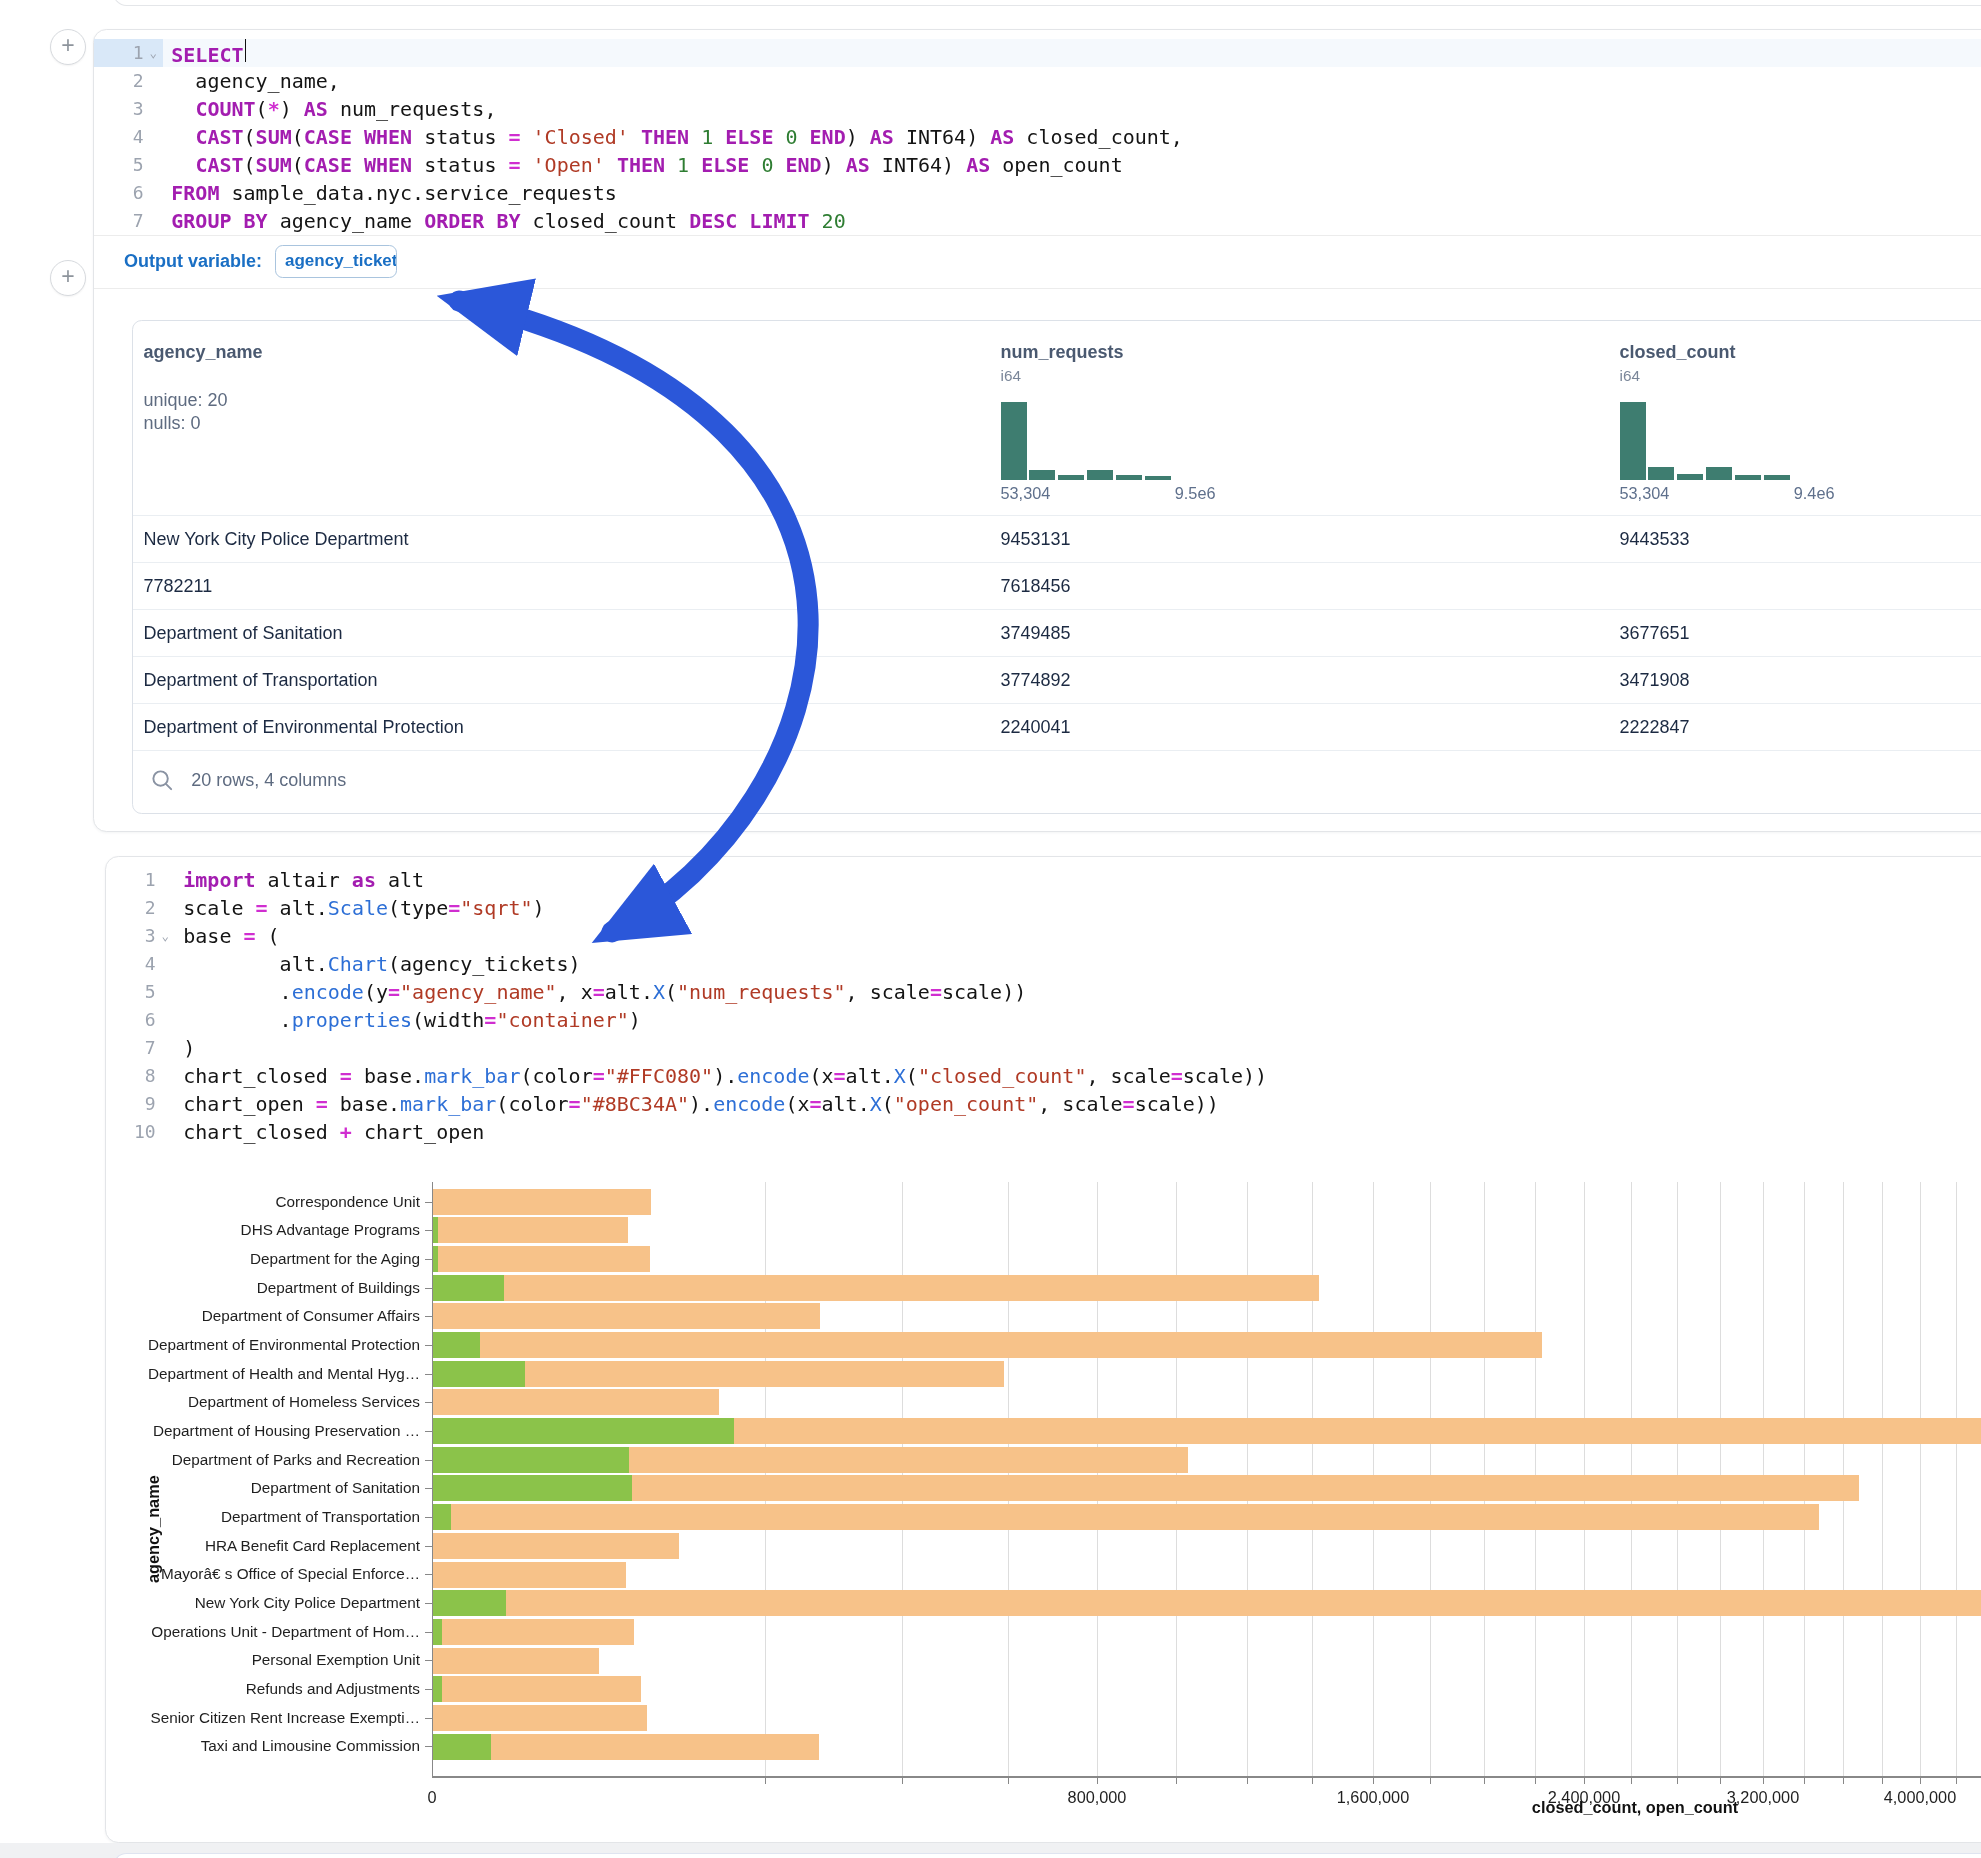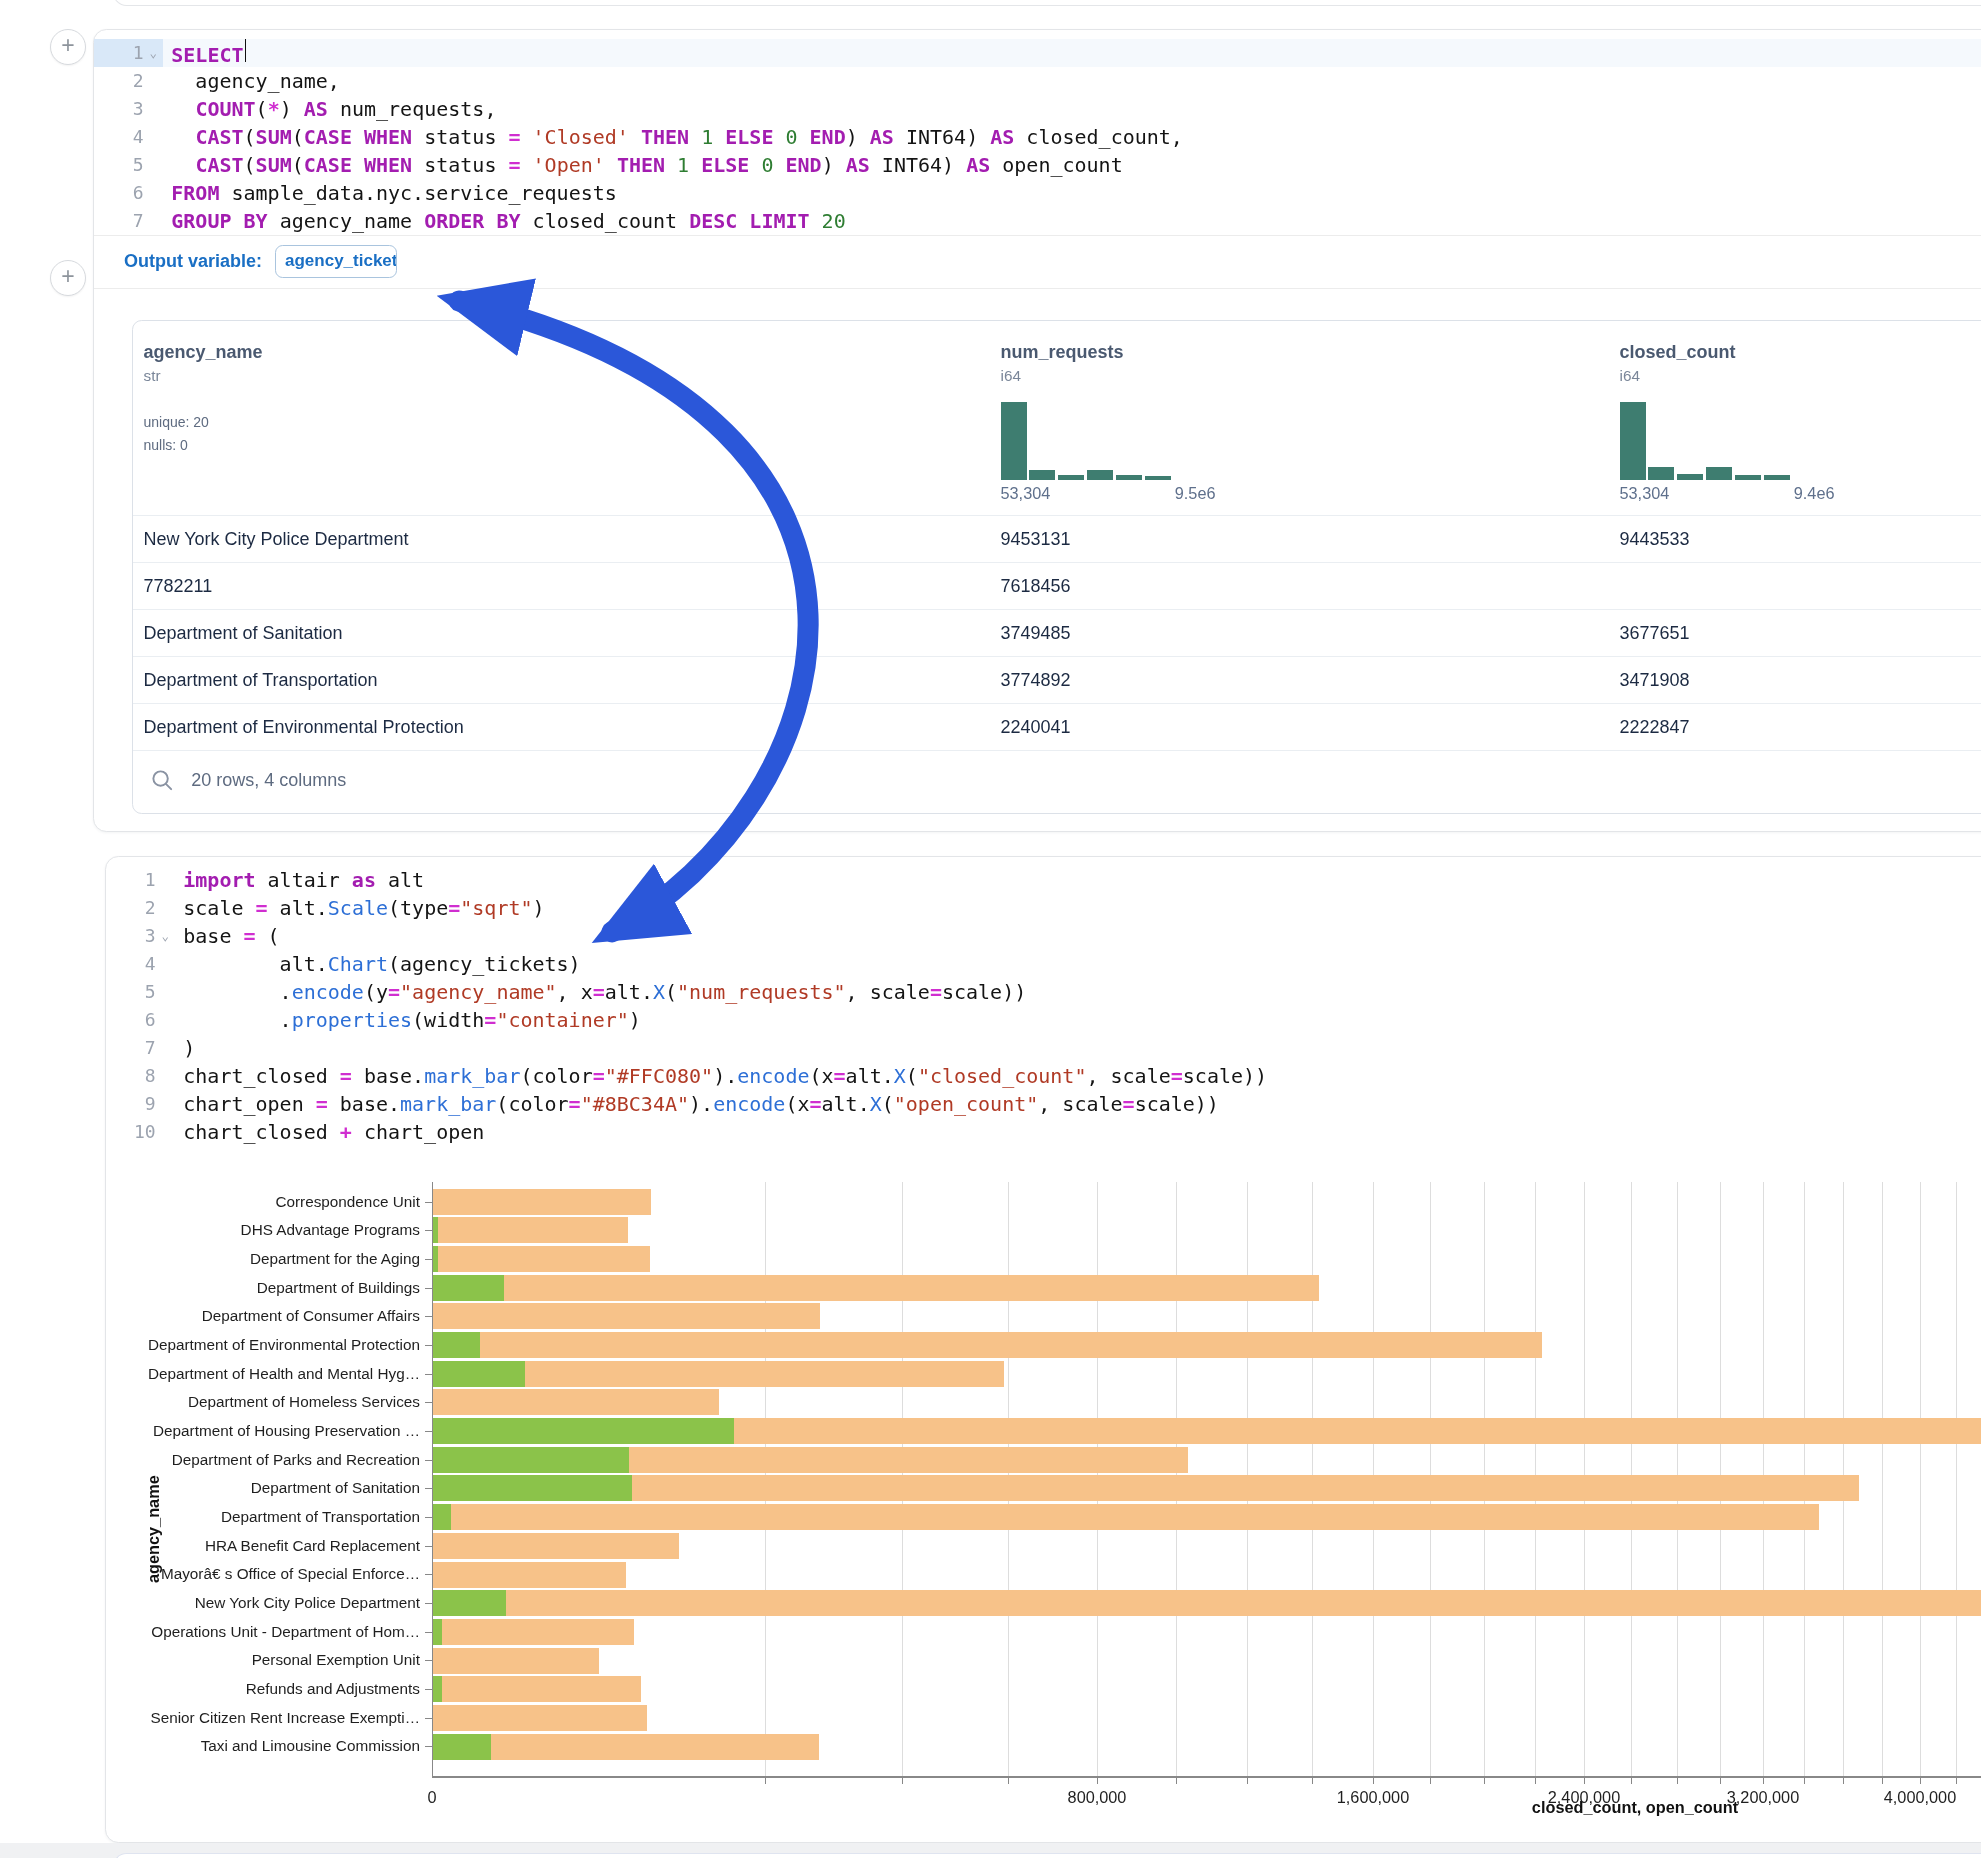"str" div.th-type { html: <div>str</div> -> none }
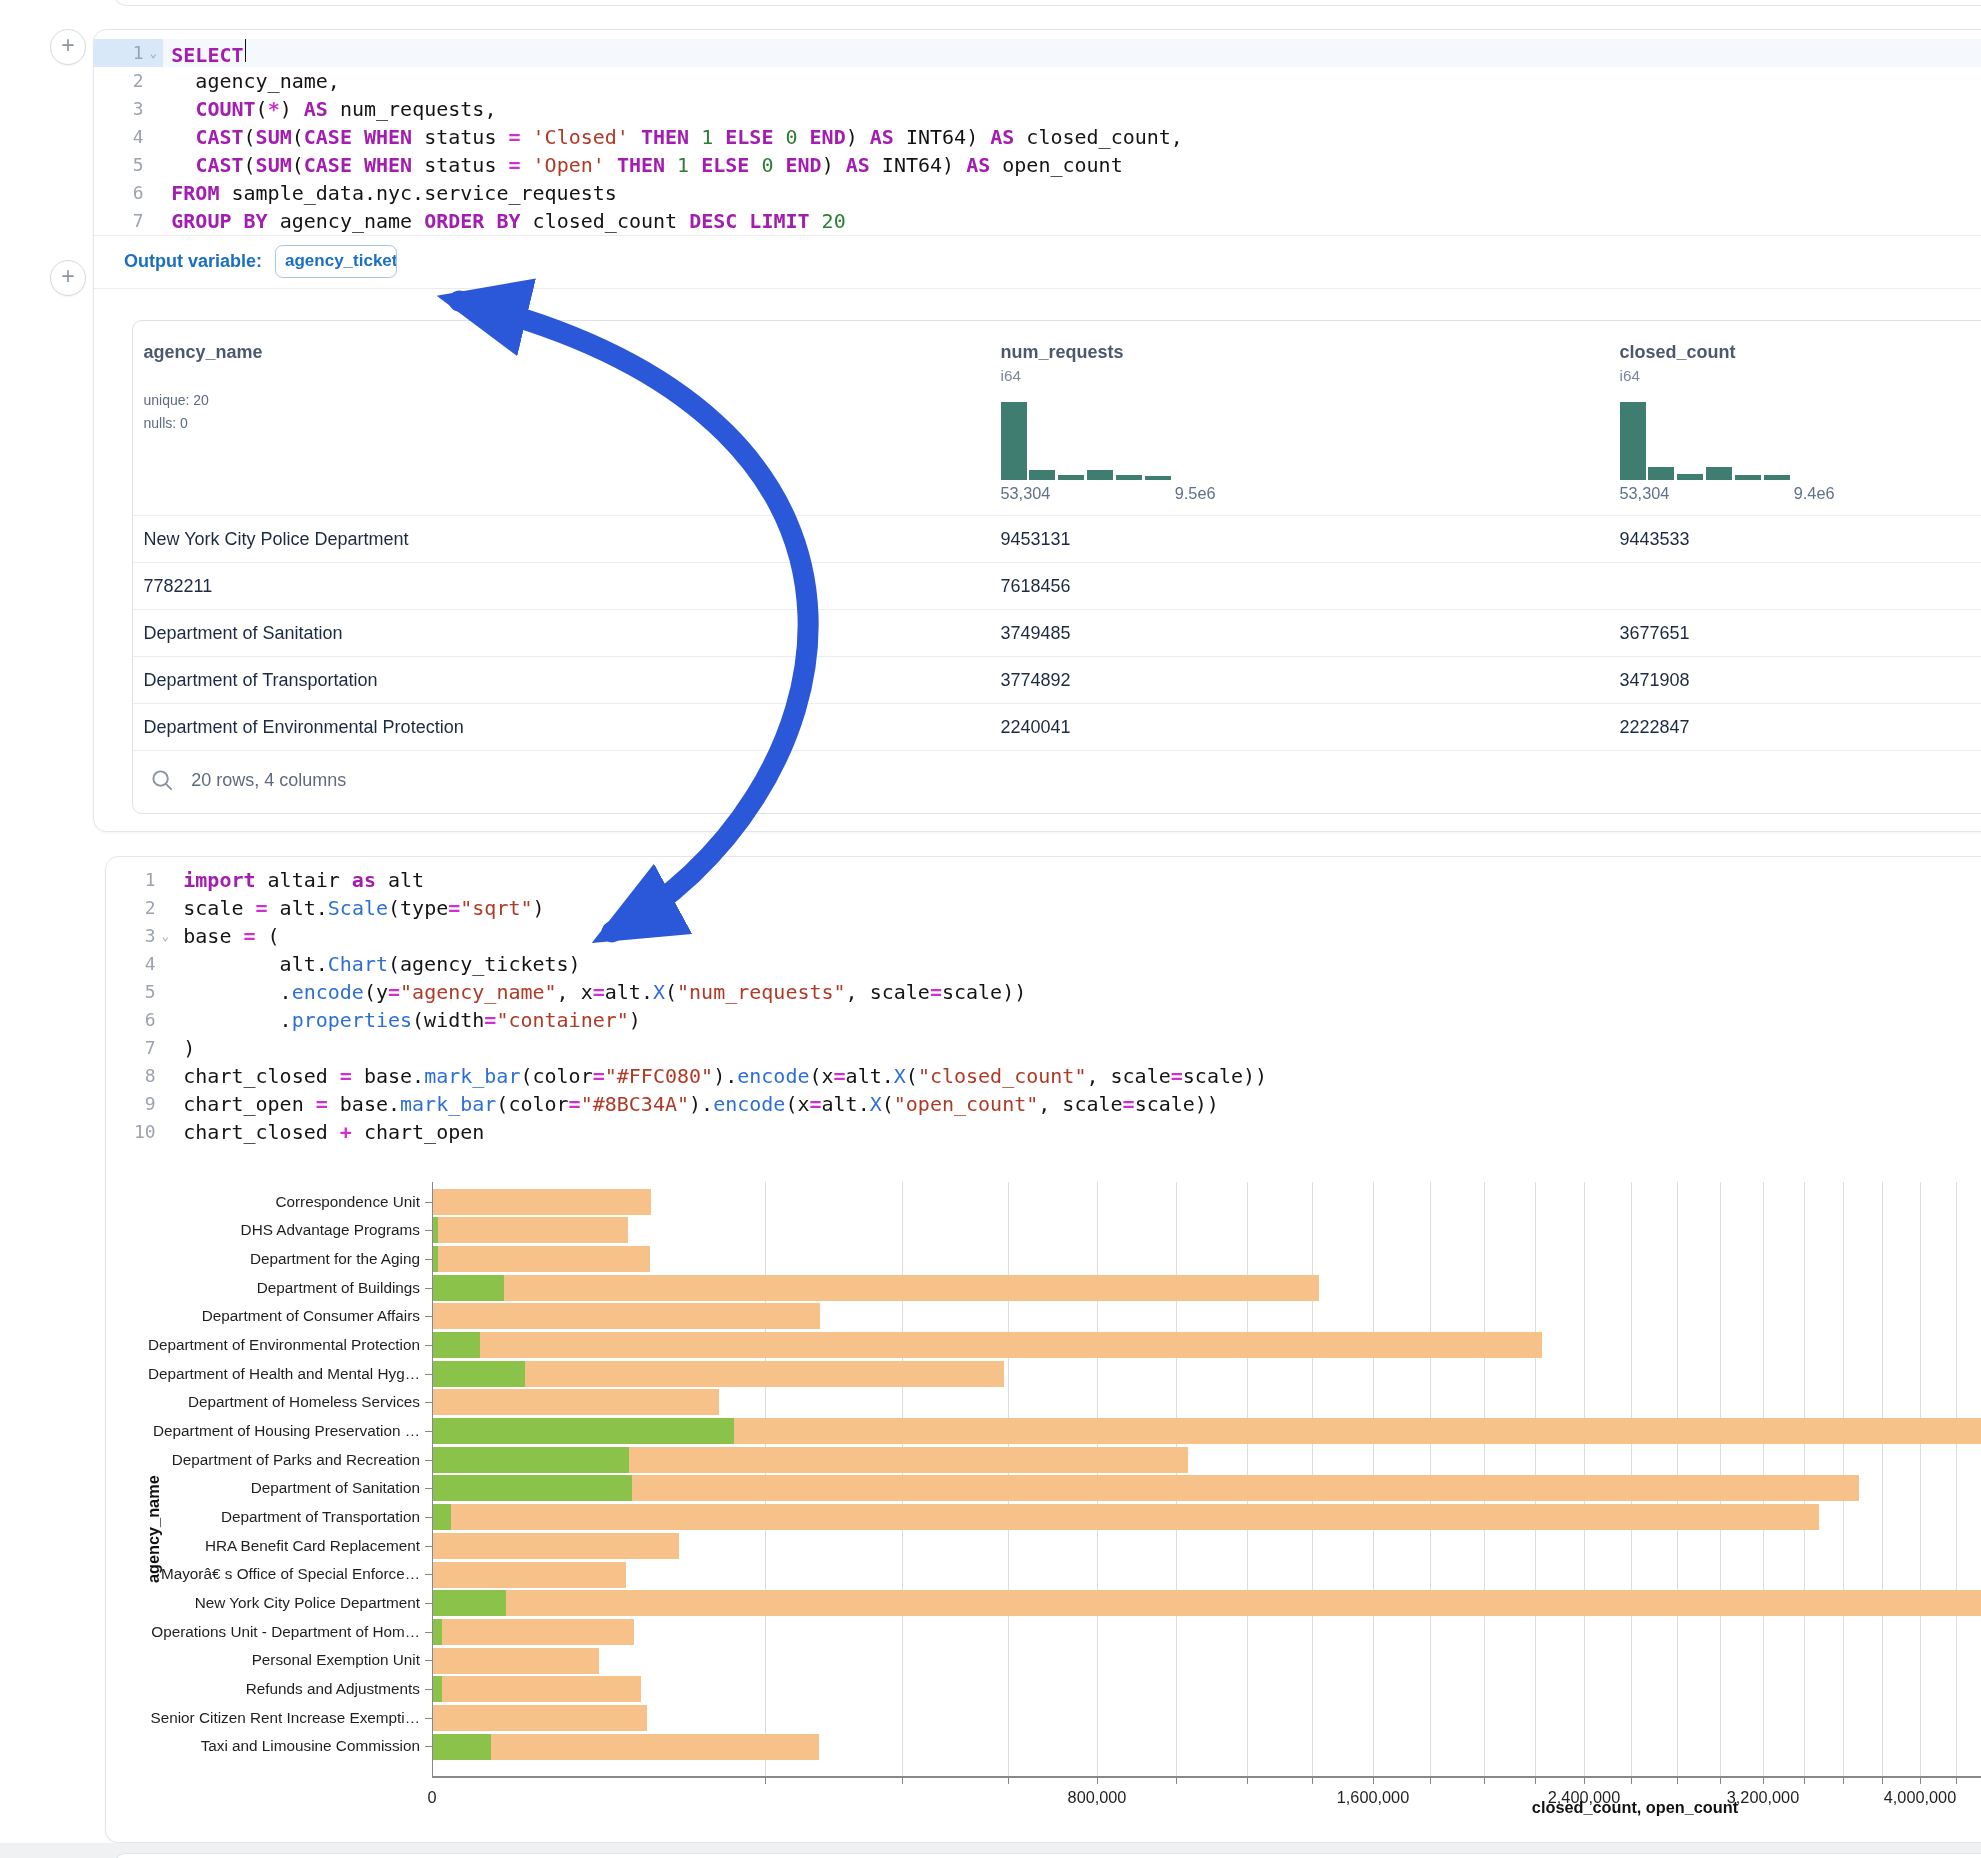"unique: 20" .th-meta { font-size: 14px -> 18px }
